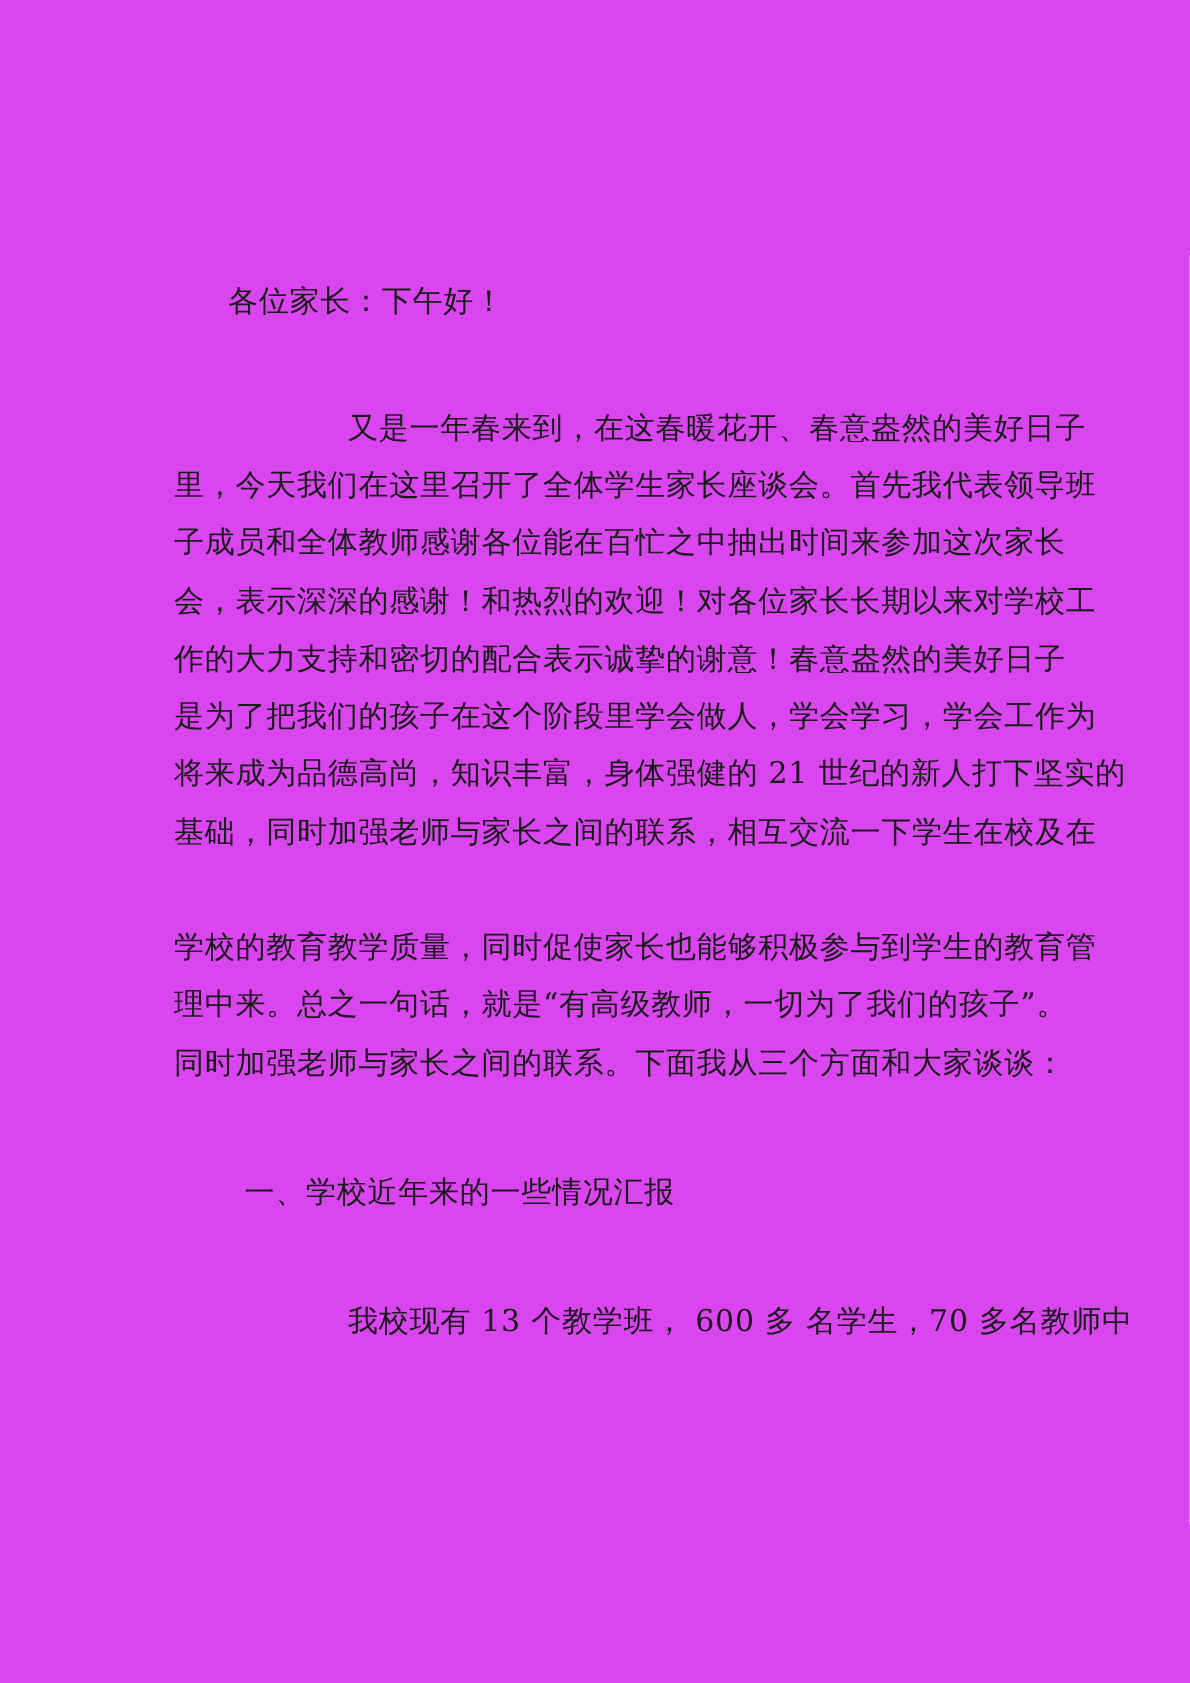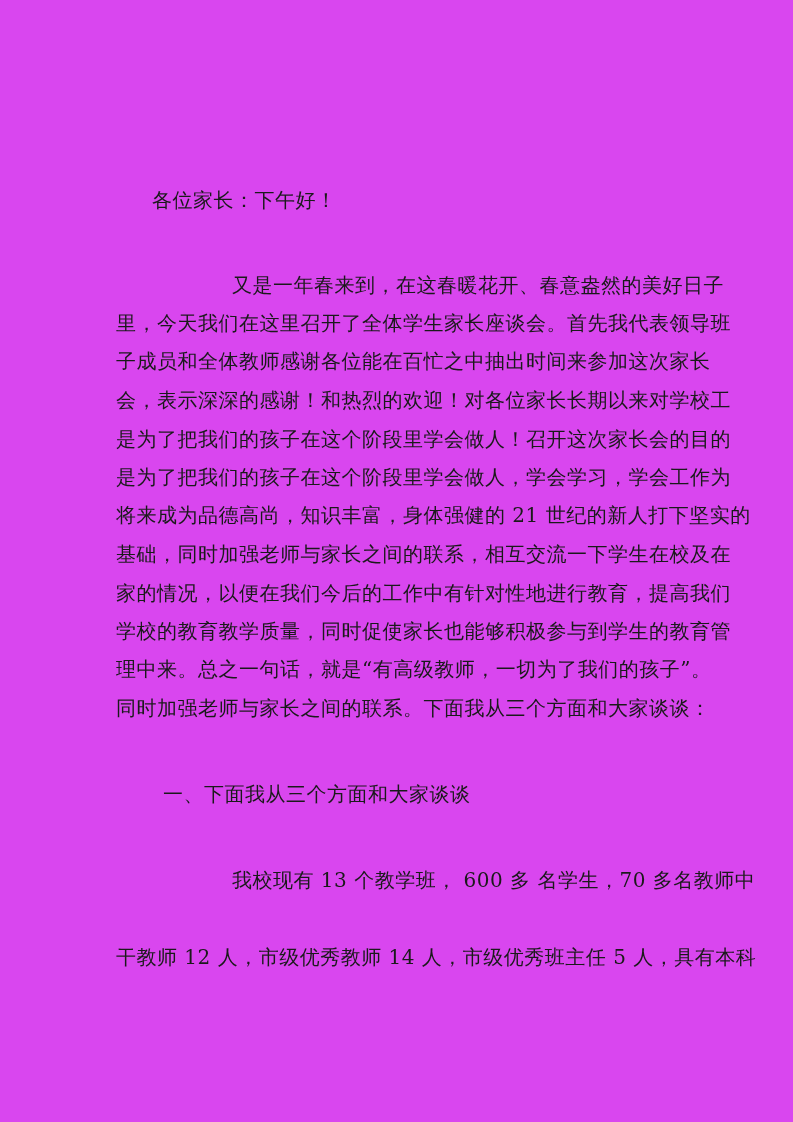"是为了把我们的孩子在这个阶段里学会做人！召开这次家长会的目的" div.line { text: 是为了把我们的孩子在这个阶段里学会做人！召开这次家长会的目的 -> 作的大力支持和密切的配合表示诚挚的谢意！春意盎然的美好日子 }
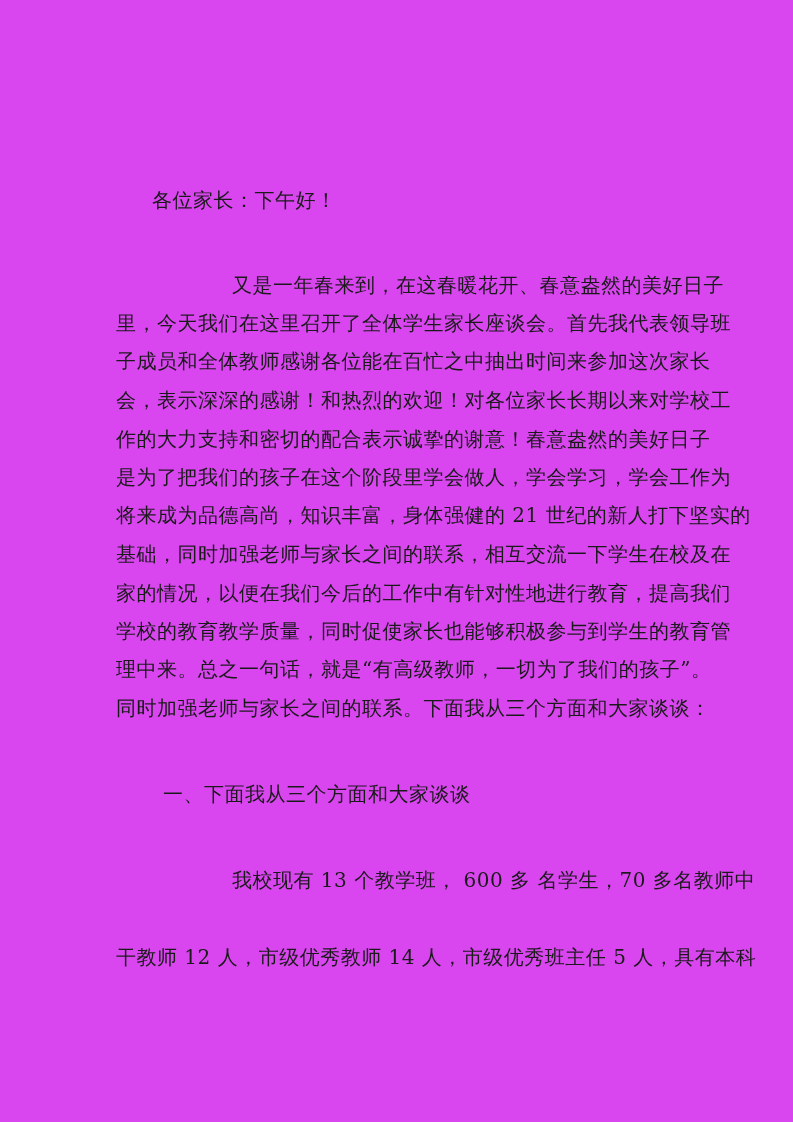"家的情况，以便在我们今后的工作中有针对性地进行教育，提高我们" div.line { html: <div>家的情况，以便在我们今后的工作中有针对性地进行教育，提高我们</div> -> none }
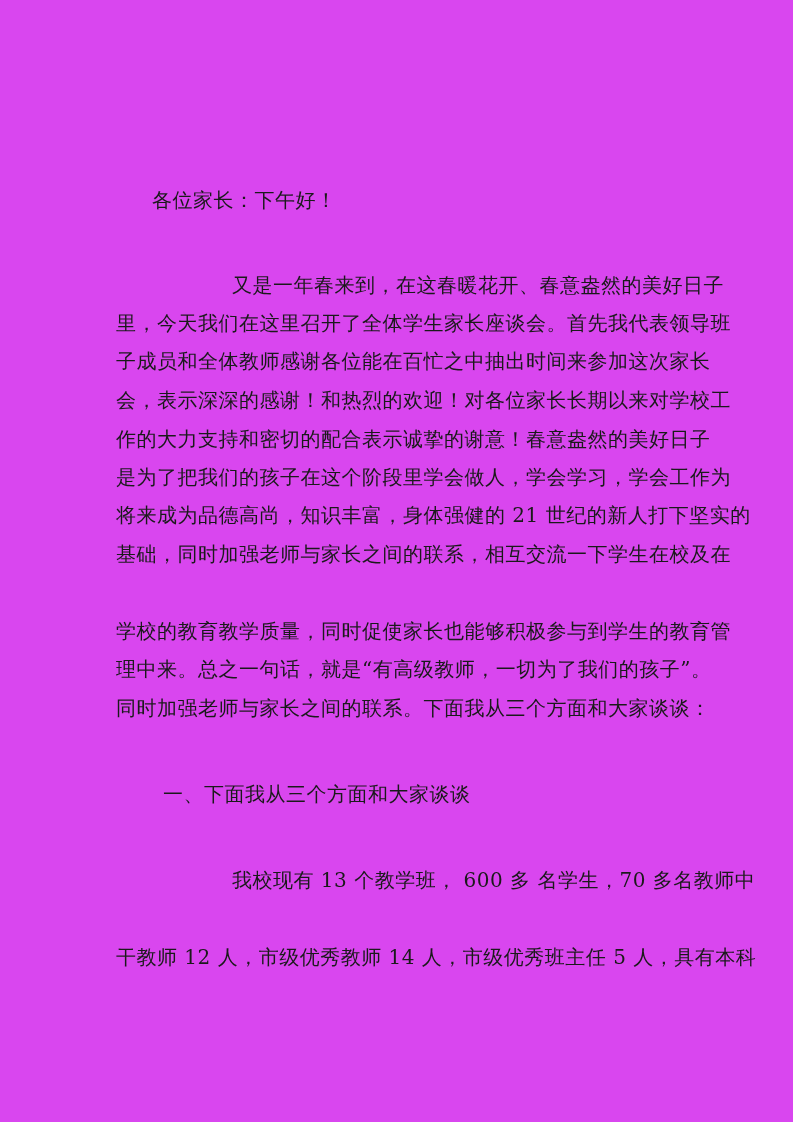"一、下面我从三个方面和大家谈谈" div.line { text: 下面我从三个方面和大家谈谈 -> 学校近年来的一些情况汇报 }
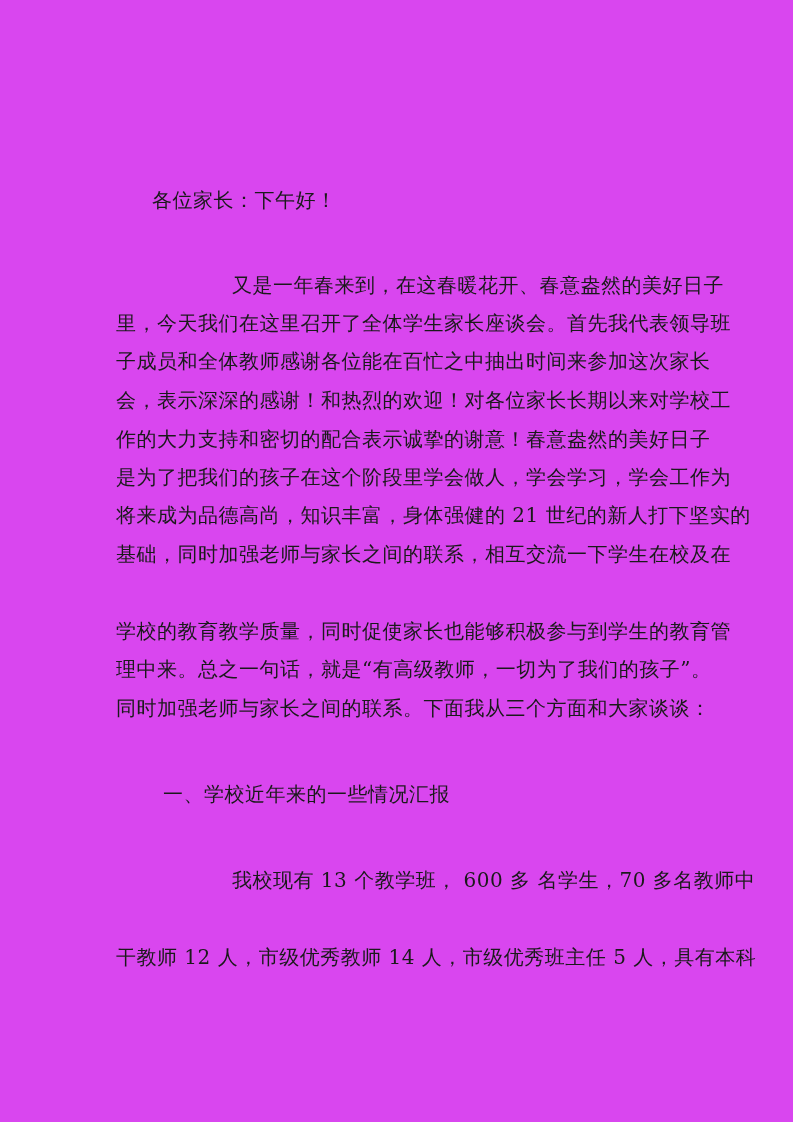"干教师 12 人，市级优秀教师 14 人，市级优秀班主任" div.line { html: <div>干教师 12 人，市级优秀教师 14 人，市级优秀班主任 5 人，具有本科</div> -> none }
